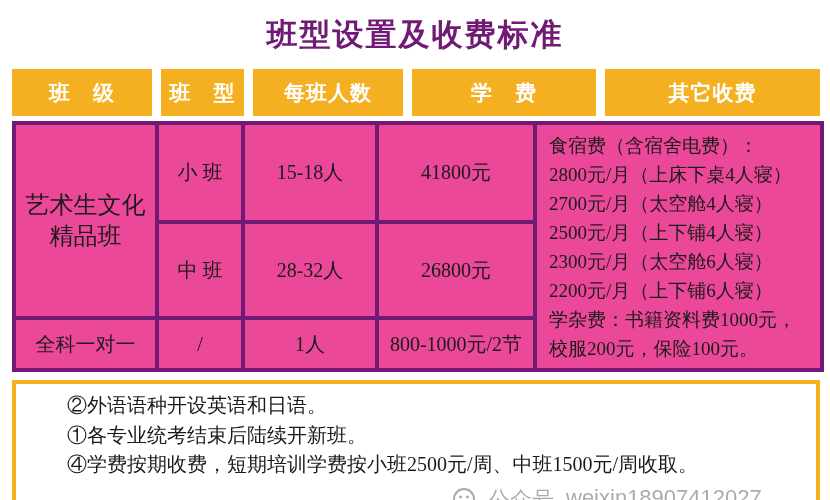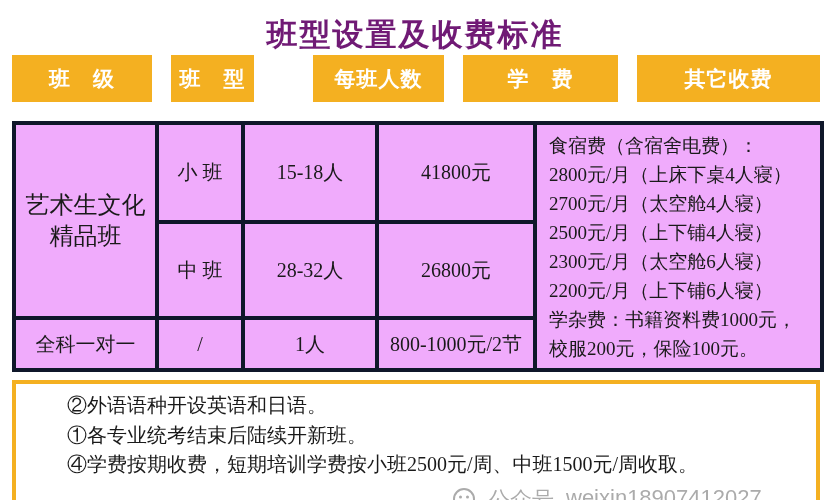"班 级" .header-row { gap: 19px -> 9px; top: 55px -> 69px }
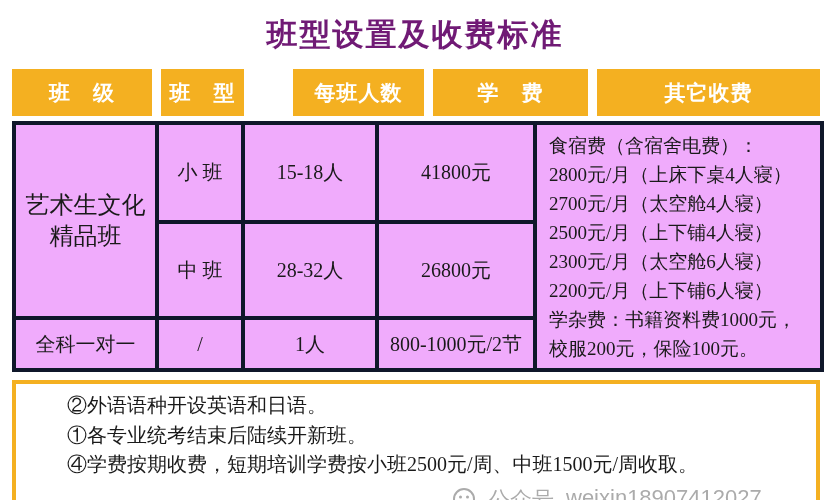"每班人数" .hc2 { margin-left: 40px -> none; width: 131px -> 150px }
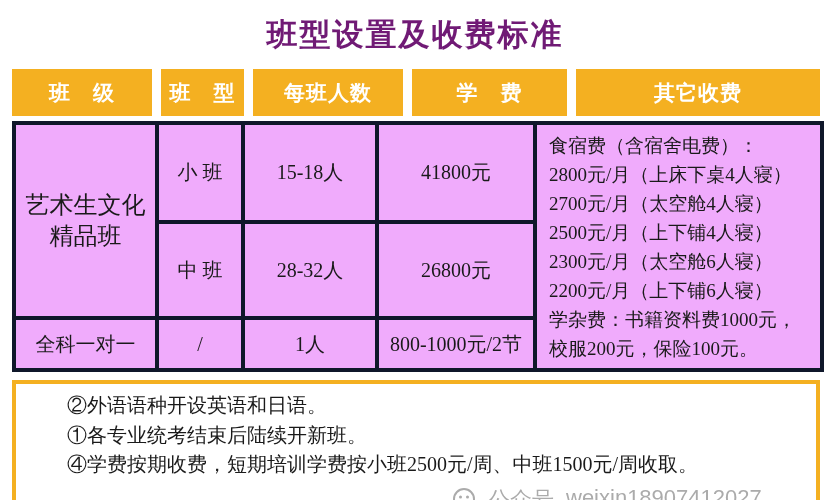"学 费" .hc3 { width: 155px -> 184px }
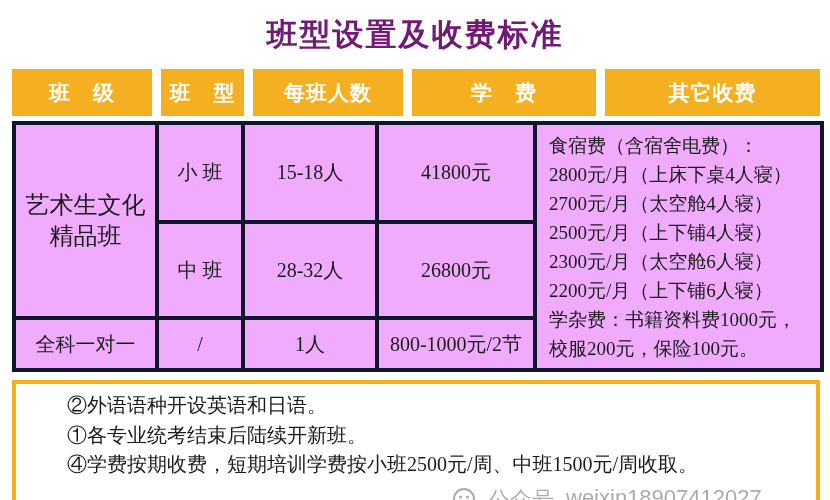"食宿费（含宿舍电费）：" .body-table td { background: #f0abfc -> #ec4899; border: 4px solid #0f172a -> 4px solid #701a75 }
